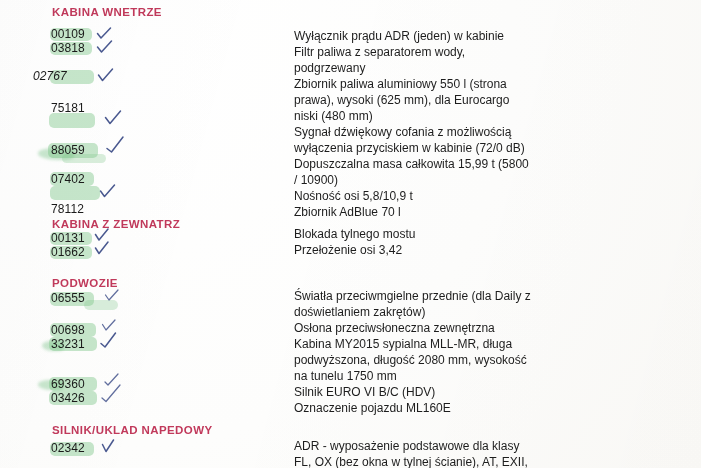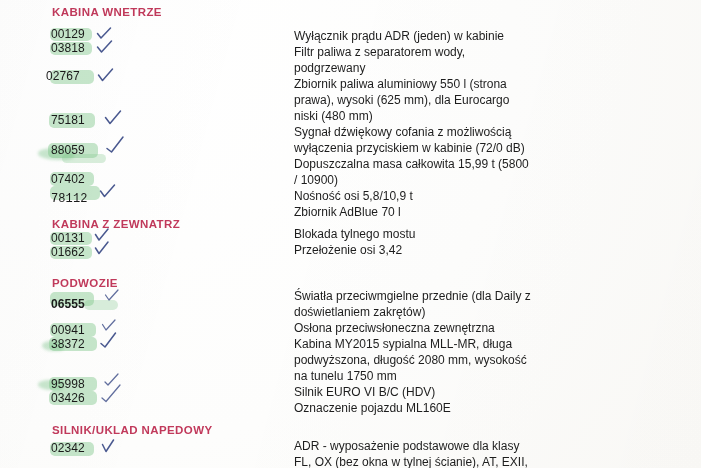"00129" div.code { text: 00129 -> 00109 }
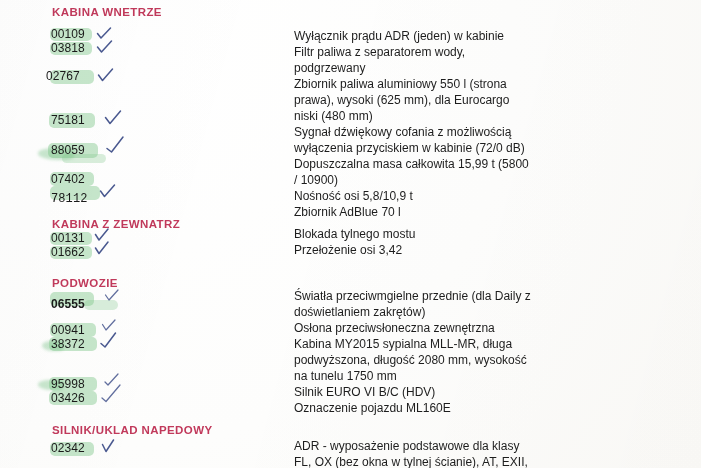"02767" div.code { font-style: none -> italic; left: 46px -> 33px }
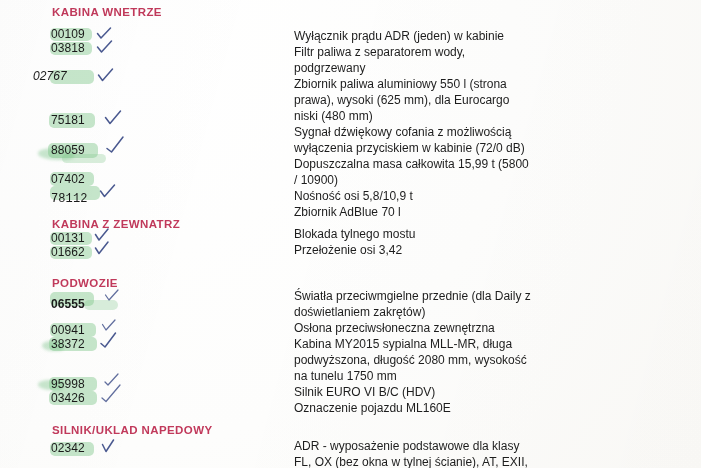"75181" div.code { top: 113px -> 101px }
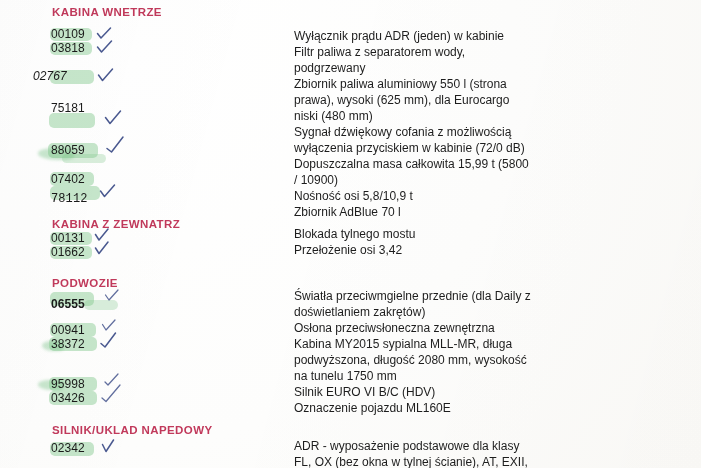"78112" div.code { font-family: Liberation Mono, monospace -> none; top: 192px -> 202px }
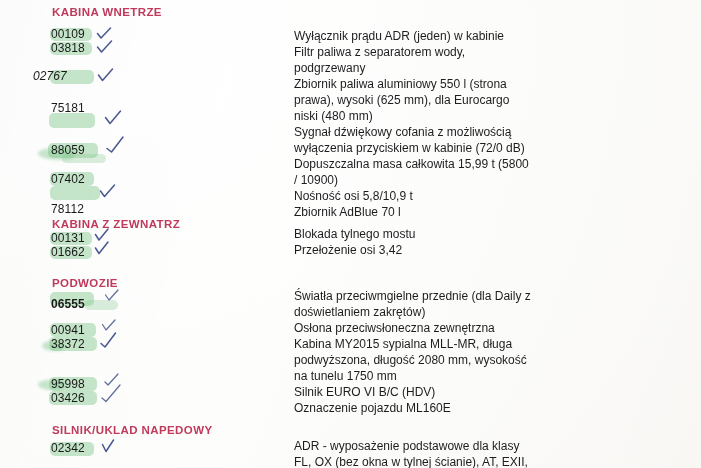"06555" div.code { font-weight: bold -> none; top: 297px -> 291px }
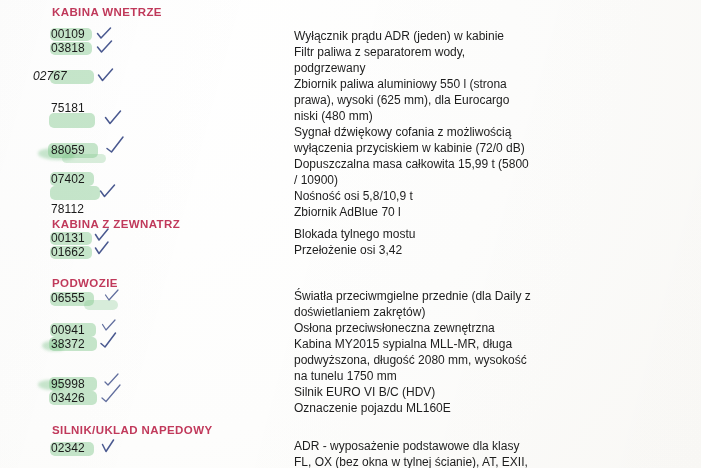"00941" div.code { text: 00941 -> 00698 }
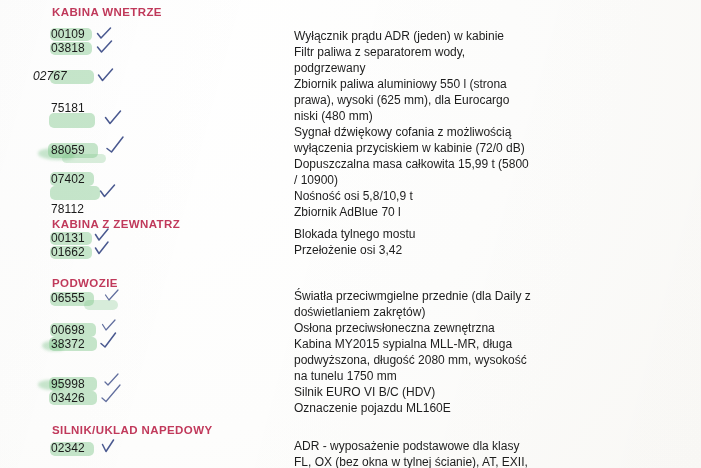"38372" div.code { text: 38372 -> 33231 }
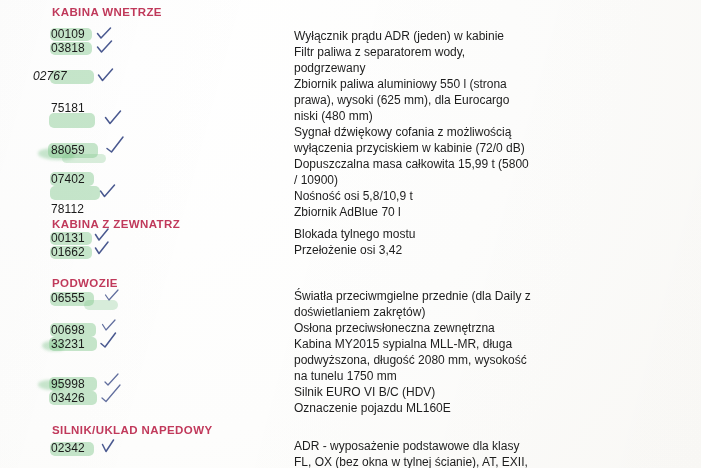"95998" div.code { text: 95998 -> 69360 }
